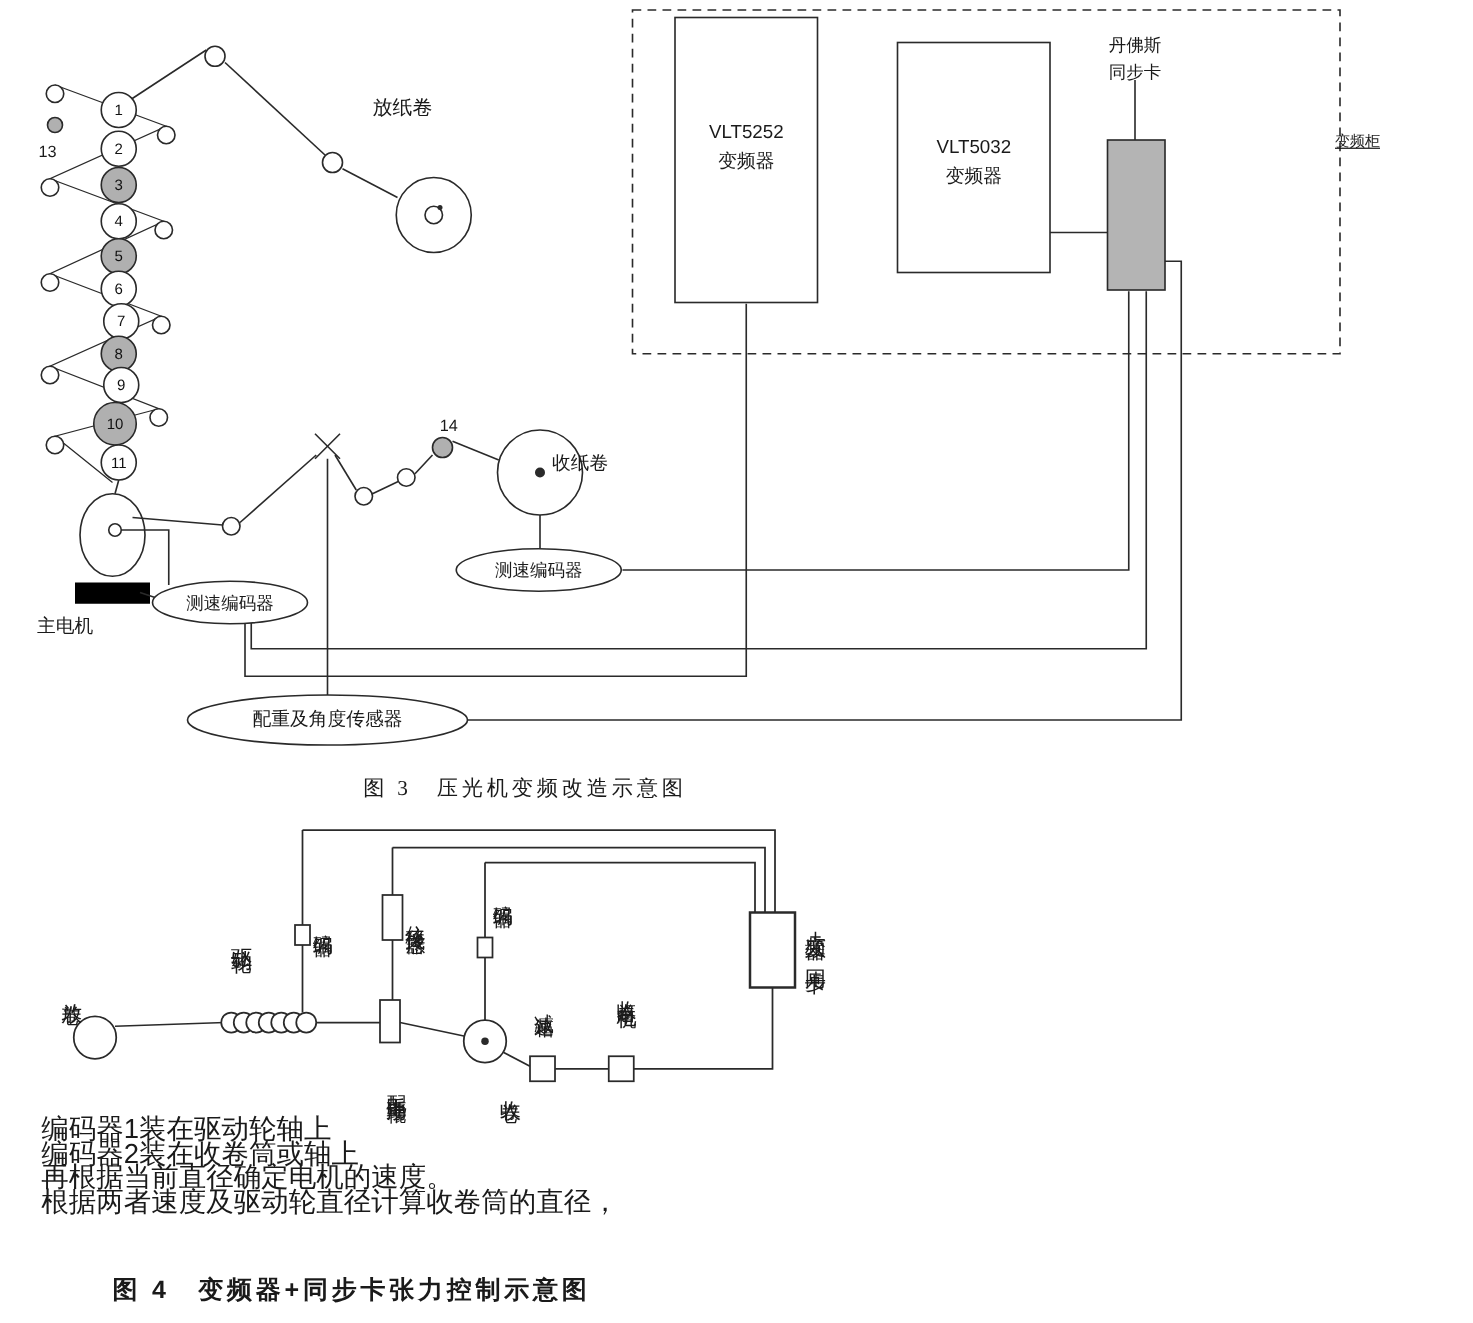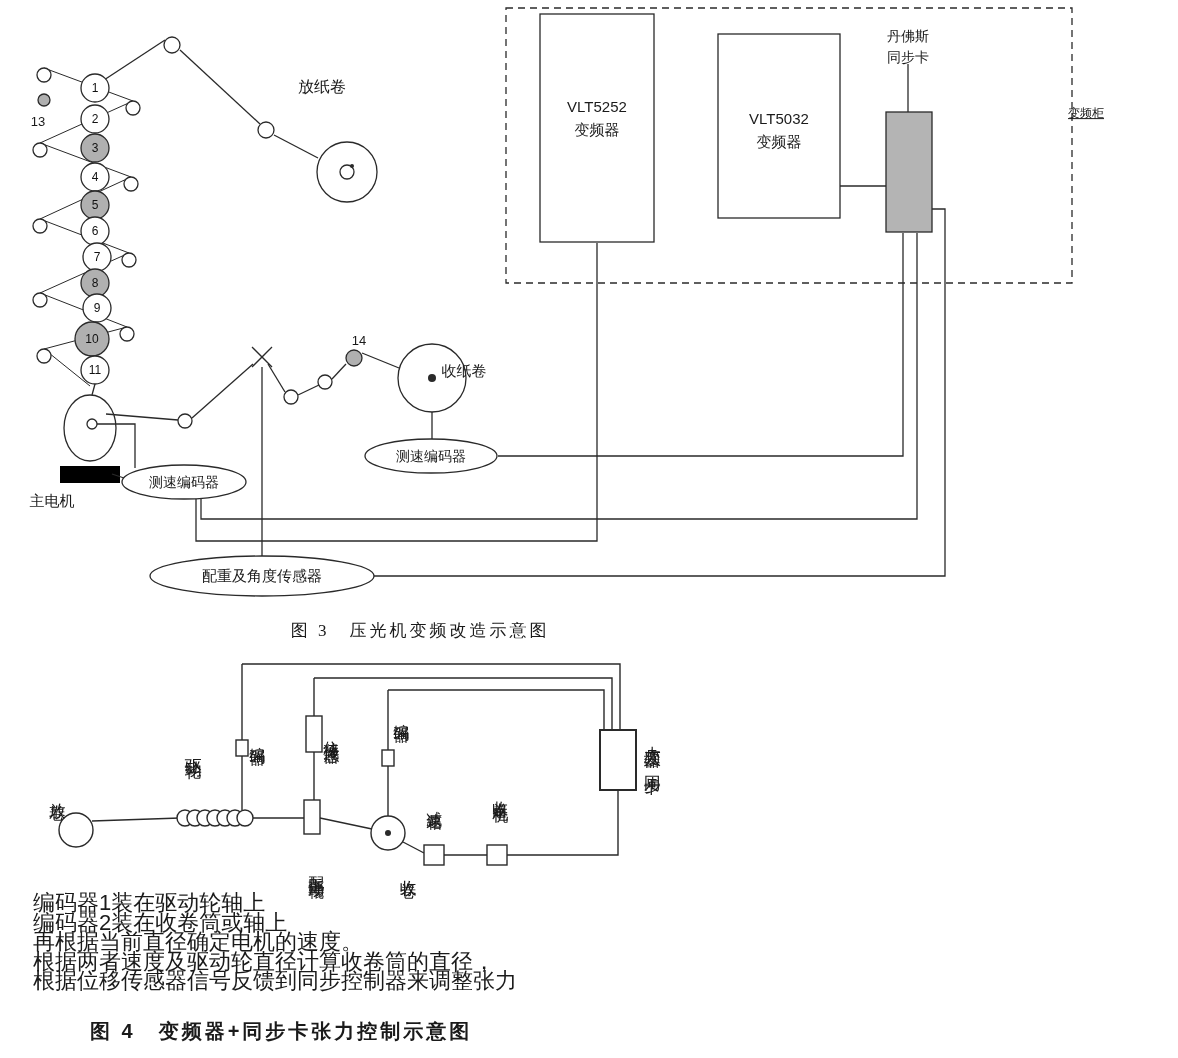"根据位移传感器信号反馈到同步控制器来调整张力" div { html: <div>根据位移传感器信号反馈到同步控制器来调整张力</div> -> none }
